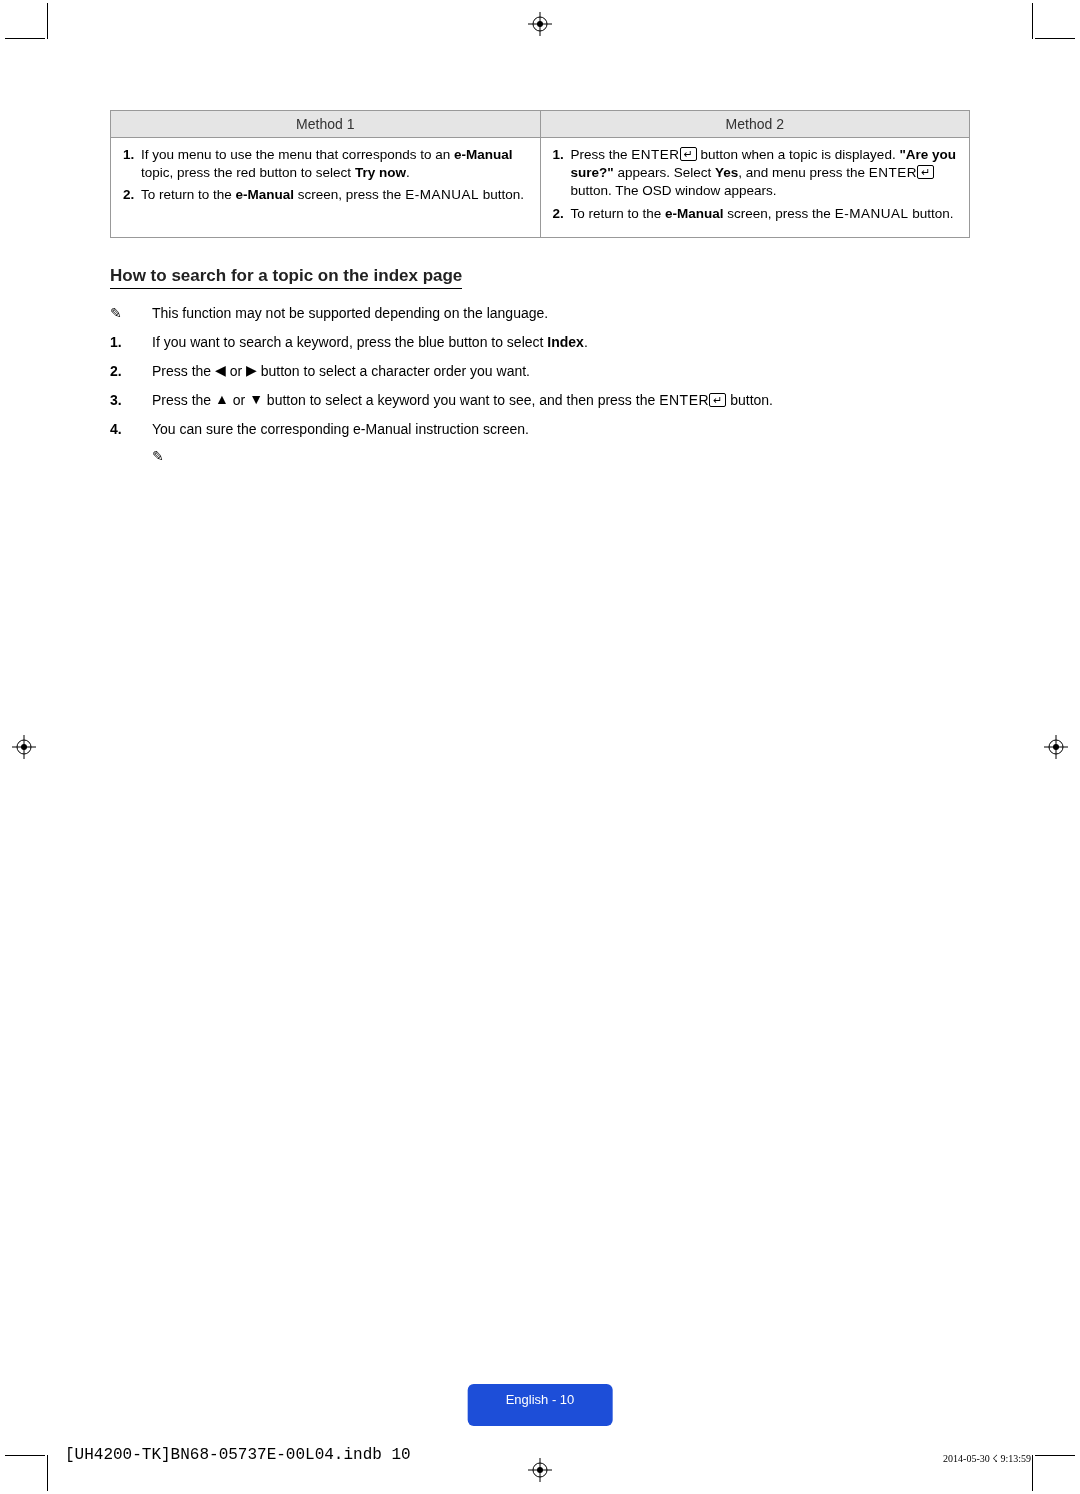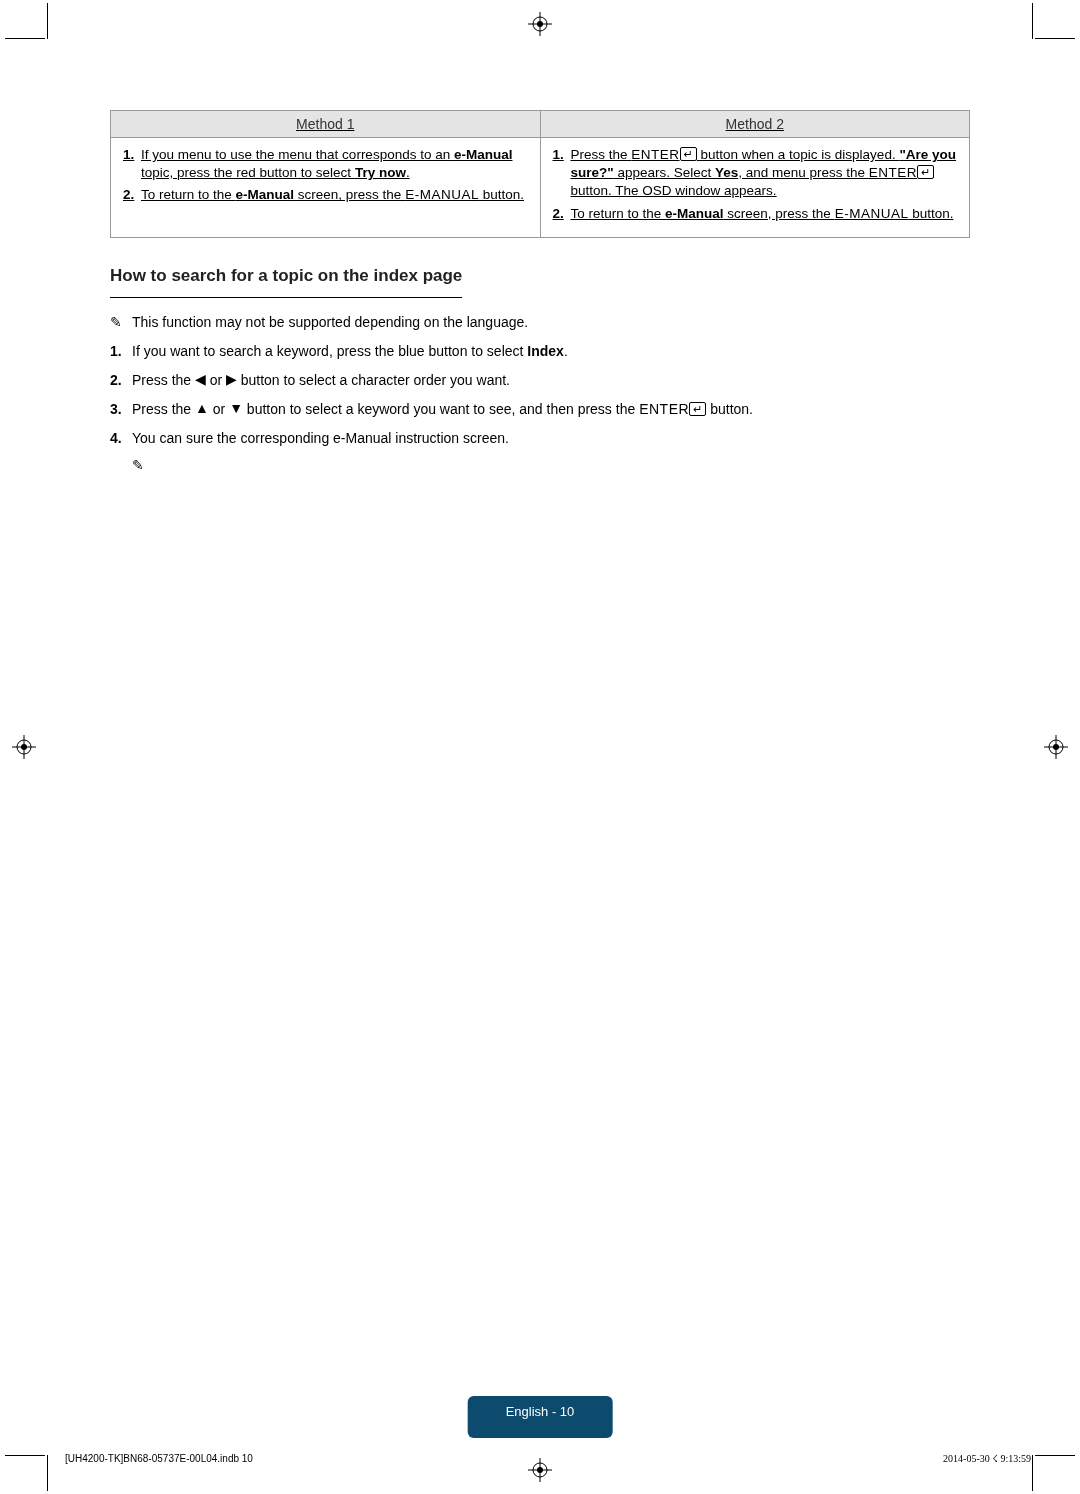"Method 1" table.methods { text-decoration: underline -> none }
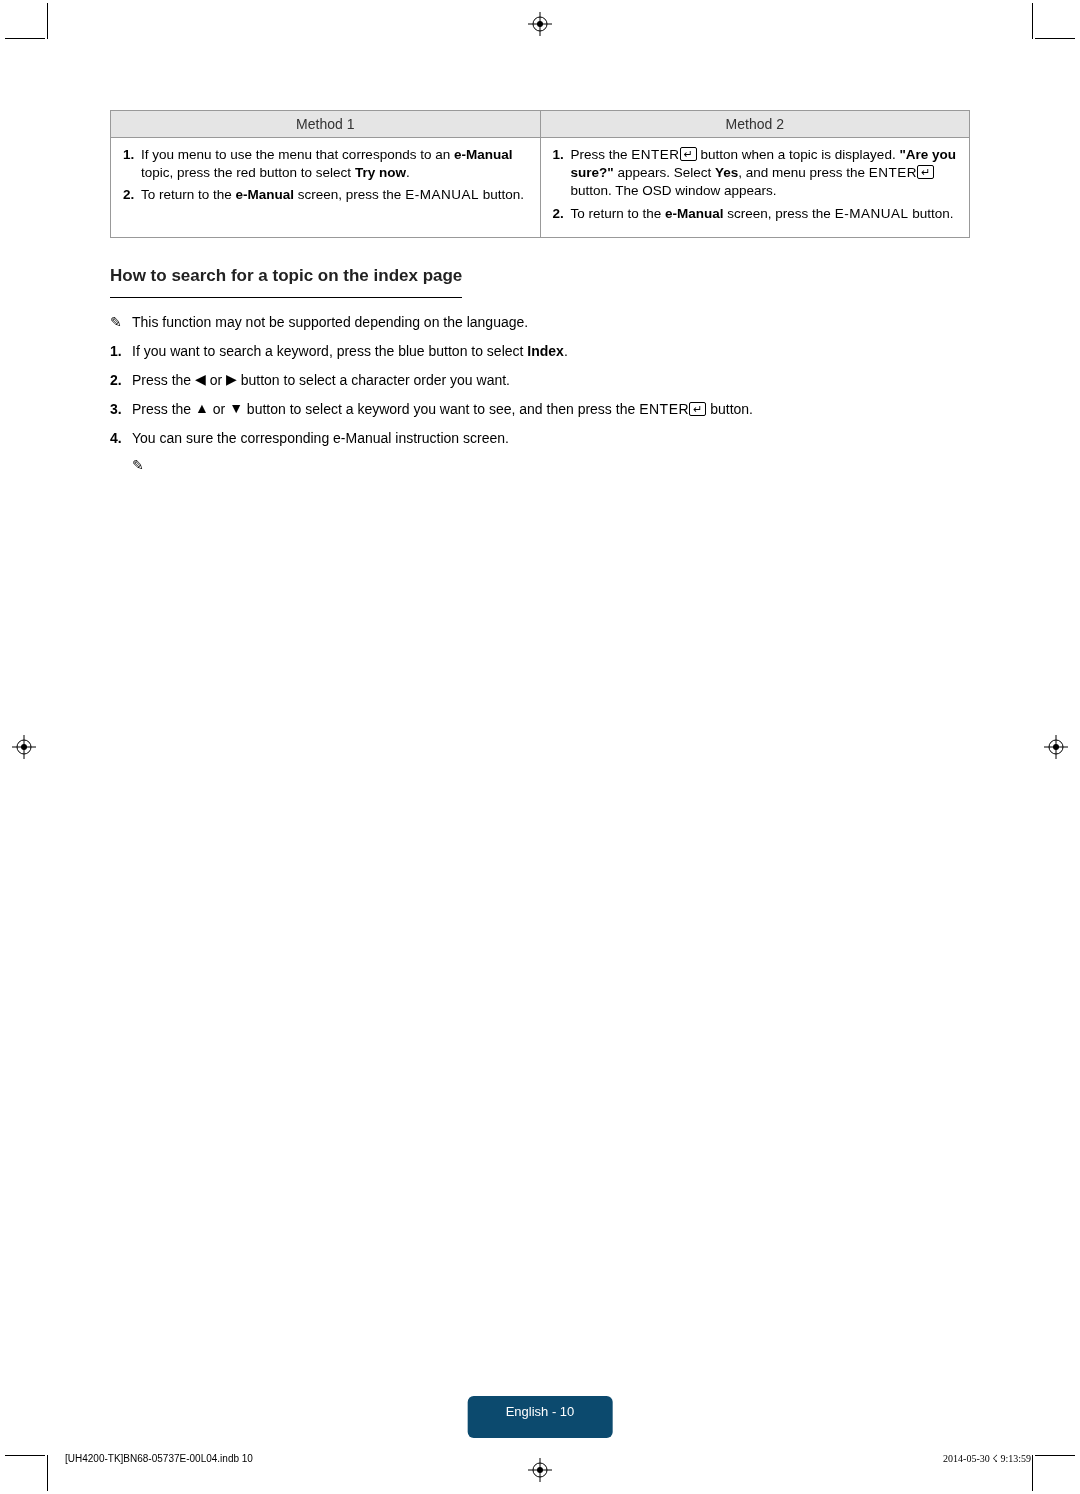"How to search for a" .section-title { padding-bottom: 11px -> 2px }
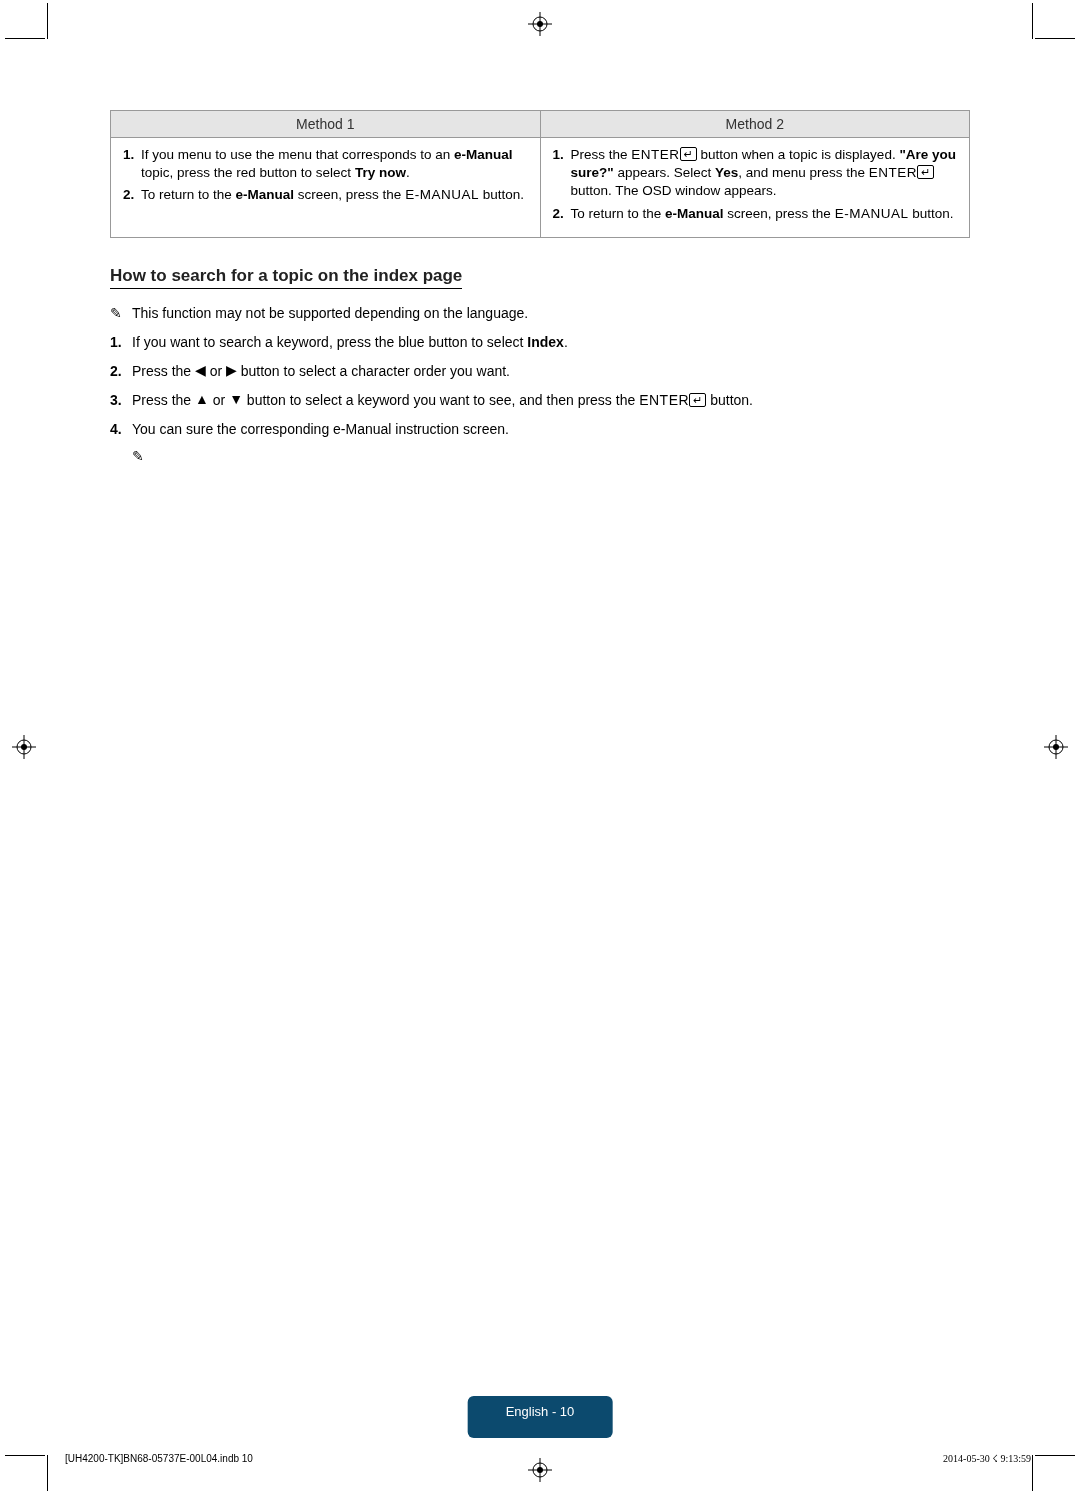"This function may not be" .num-body { margin-left: none -> 20px }
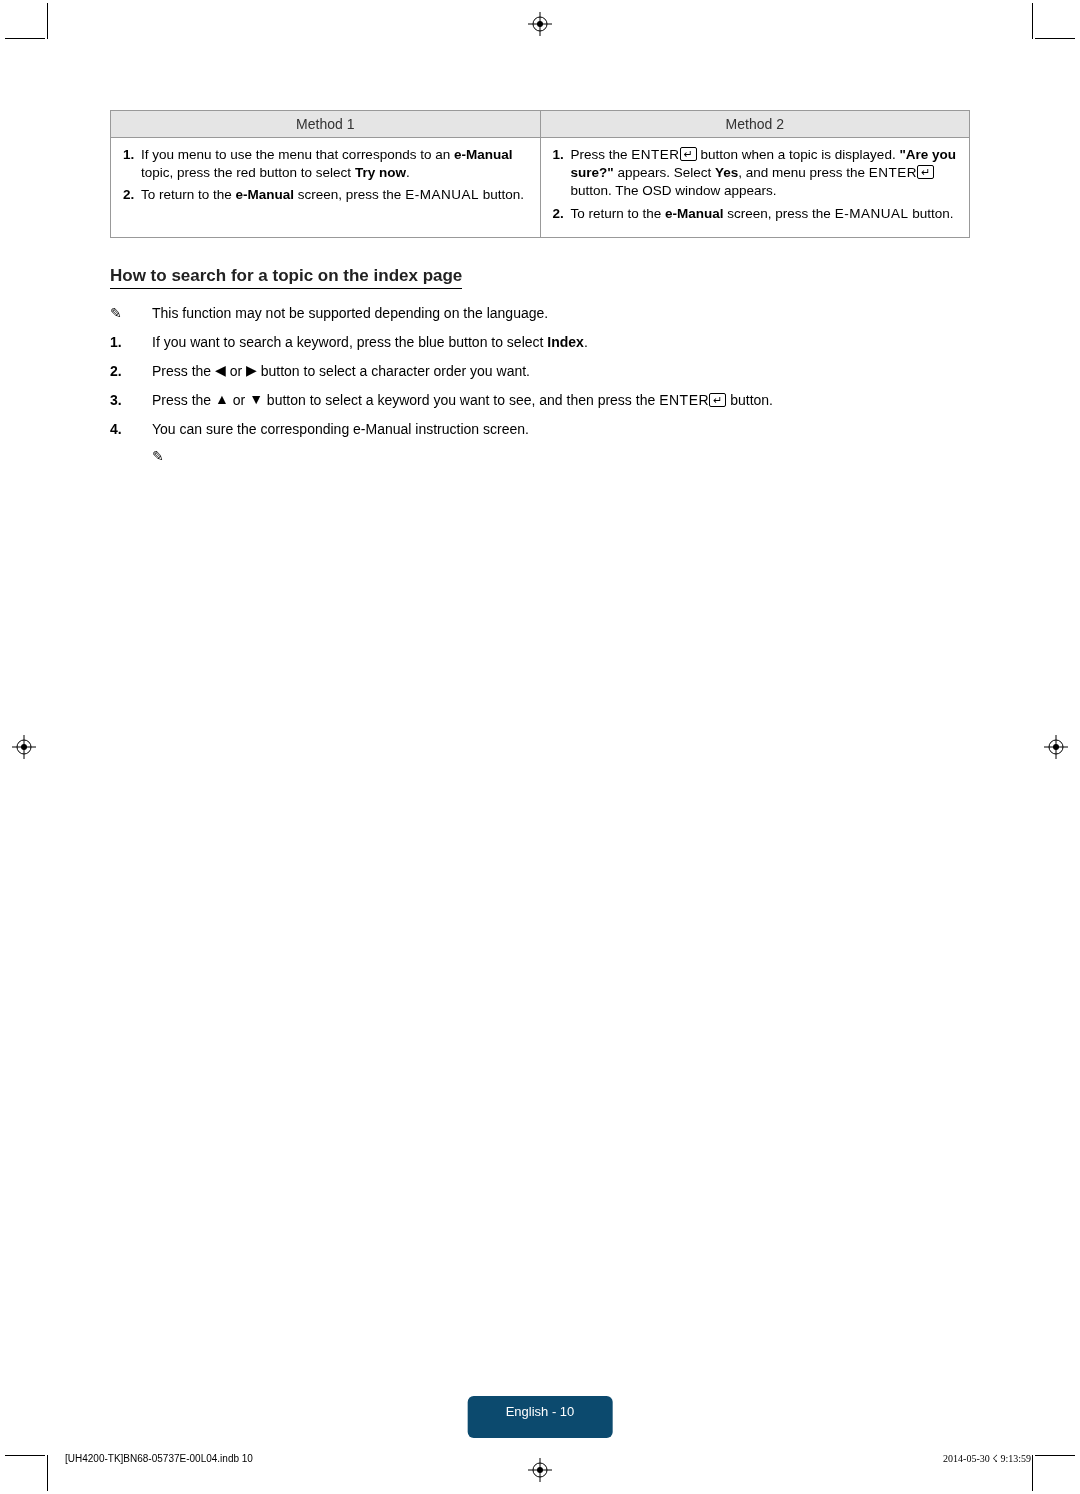"English - 10" .page-badge { background: #0c4a6e -> #1d4ed8; bottom: 56px -> 68px }
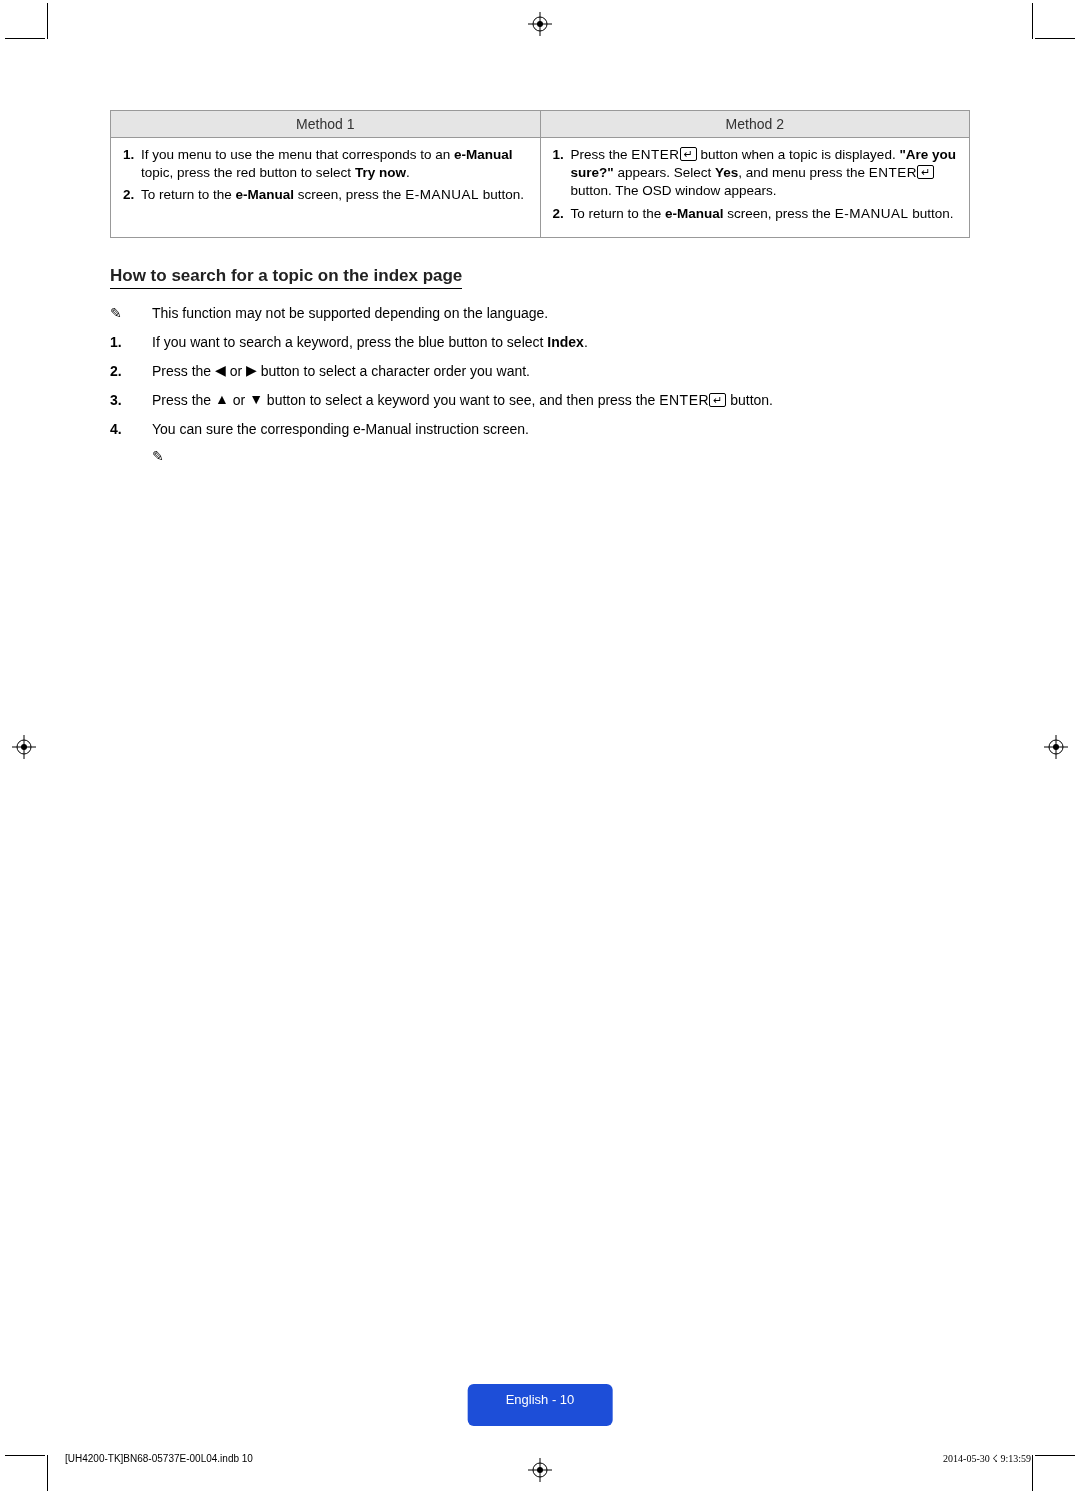"[UH4200-TK]BN68-05737E-00L04.indb 10" .footer-left { font-family: Liberation Sans, sans-serif -> Liberation Mono, monospace; font-size: 10px -> 16px }
